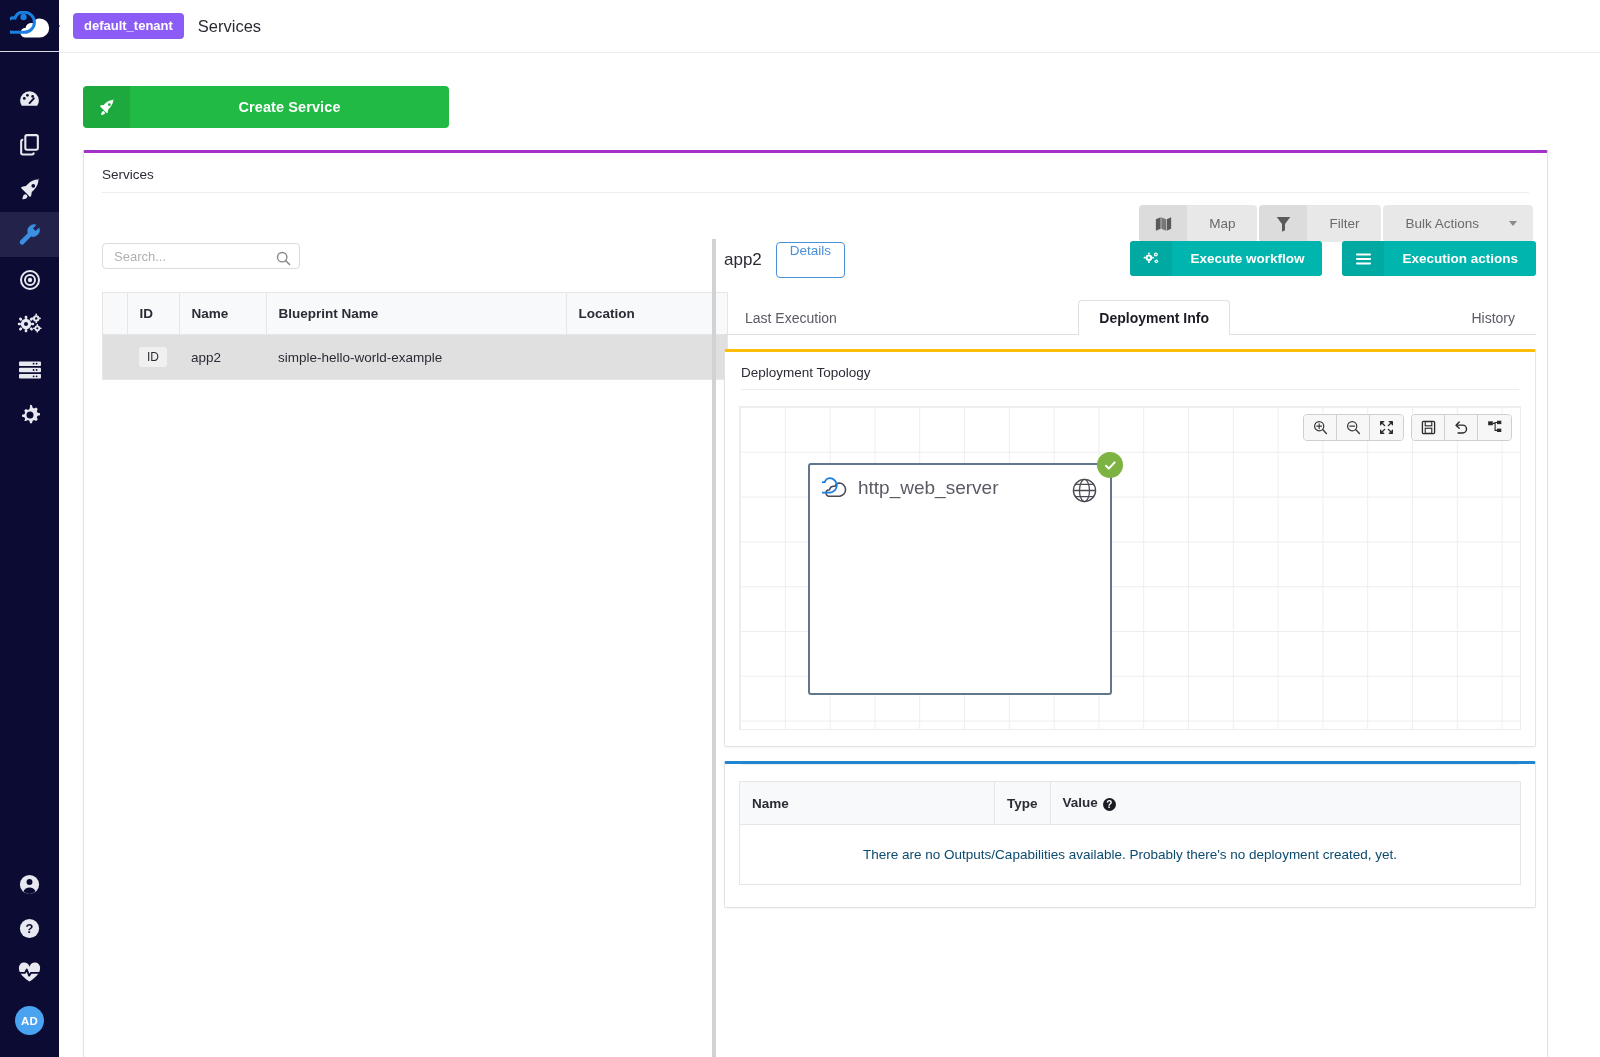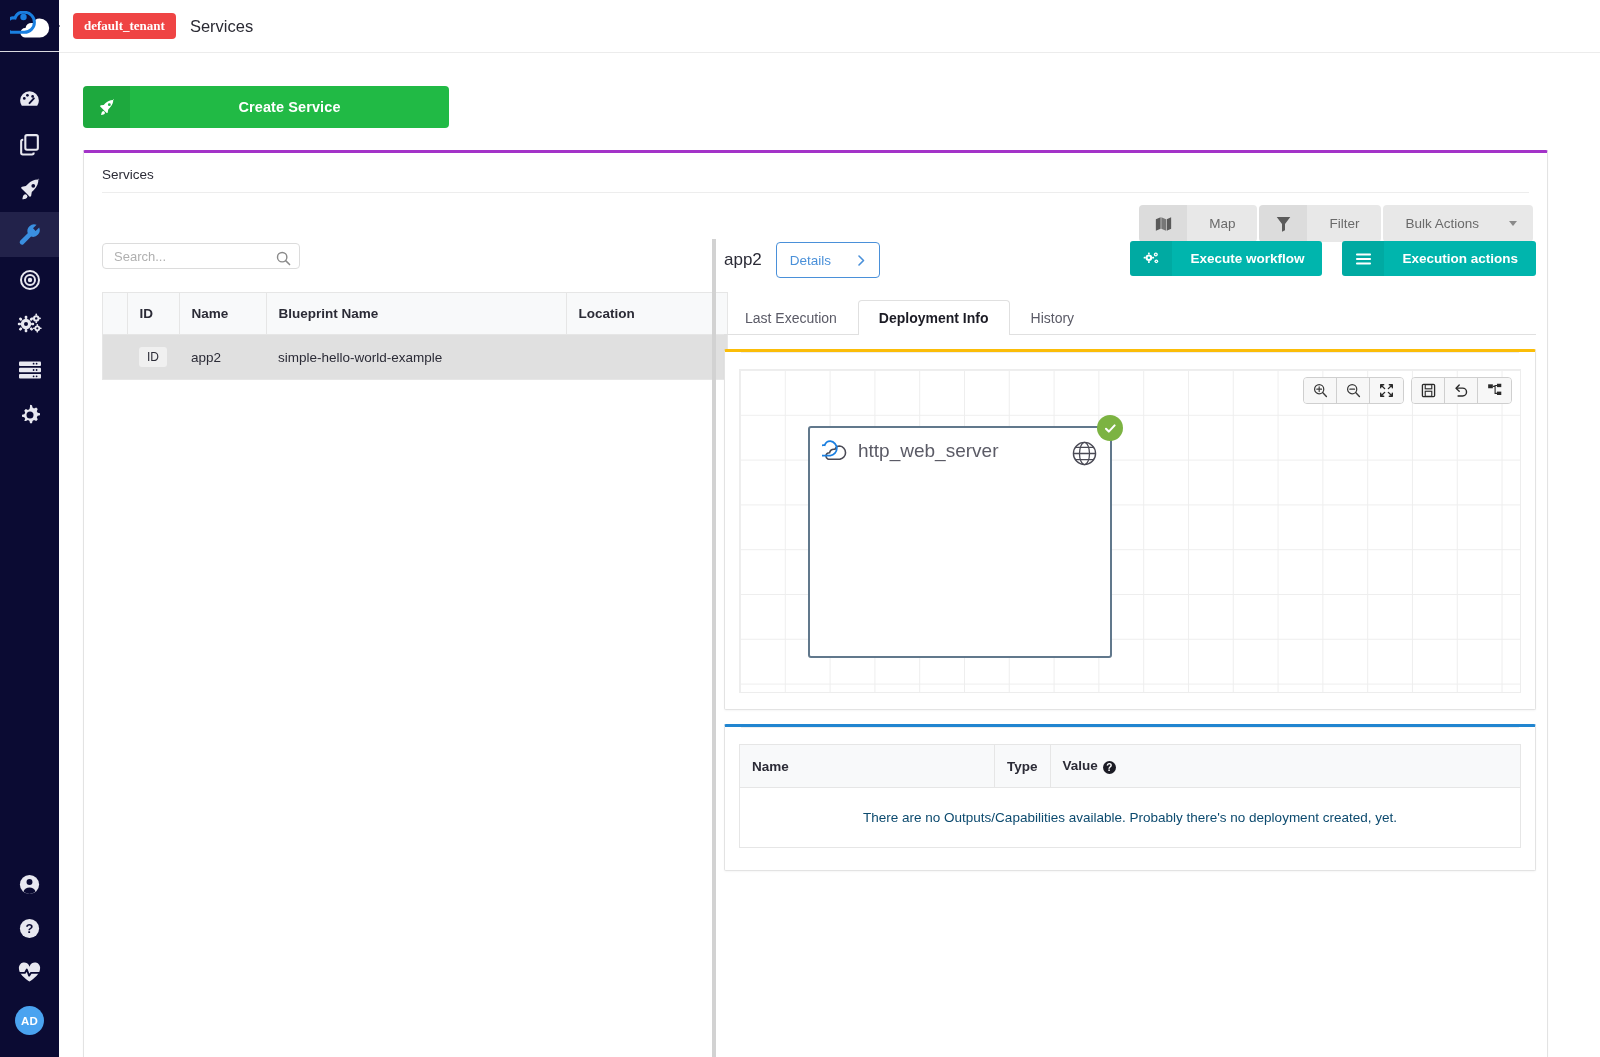"default_tenant" .tenant-pill { background: #ef4444 -> #8b5cf6; font-family: Liberation Serif, serif -> none }
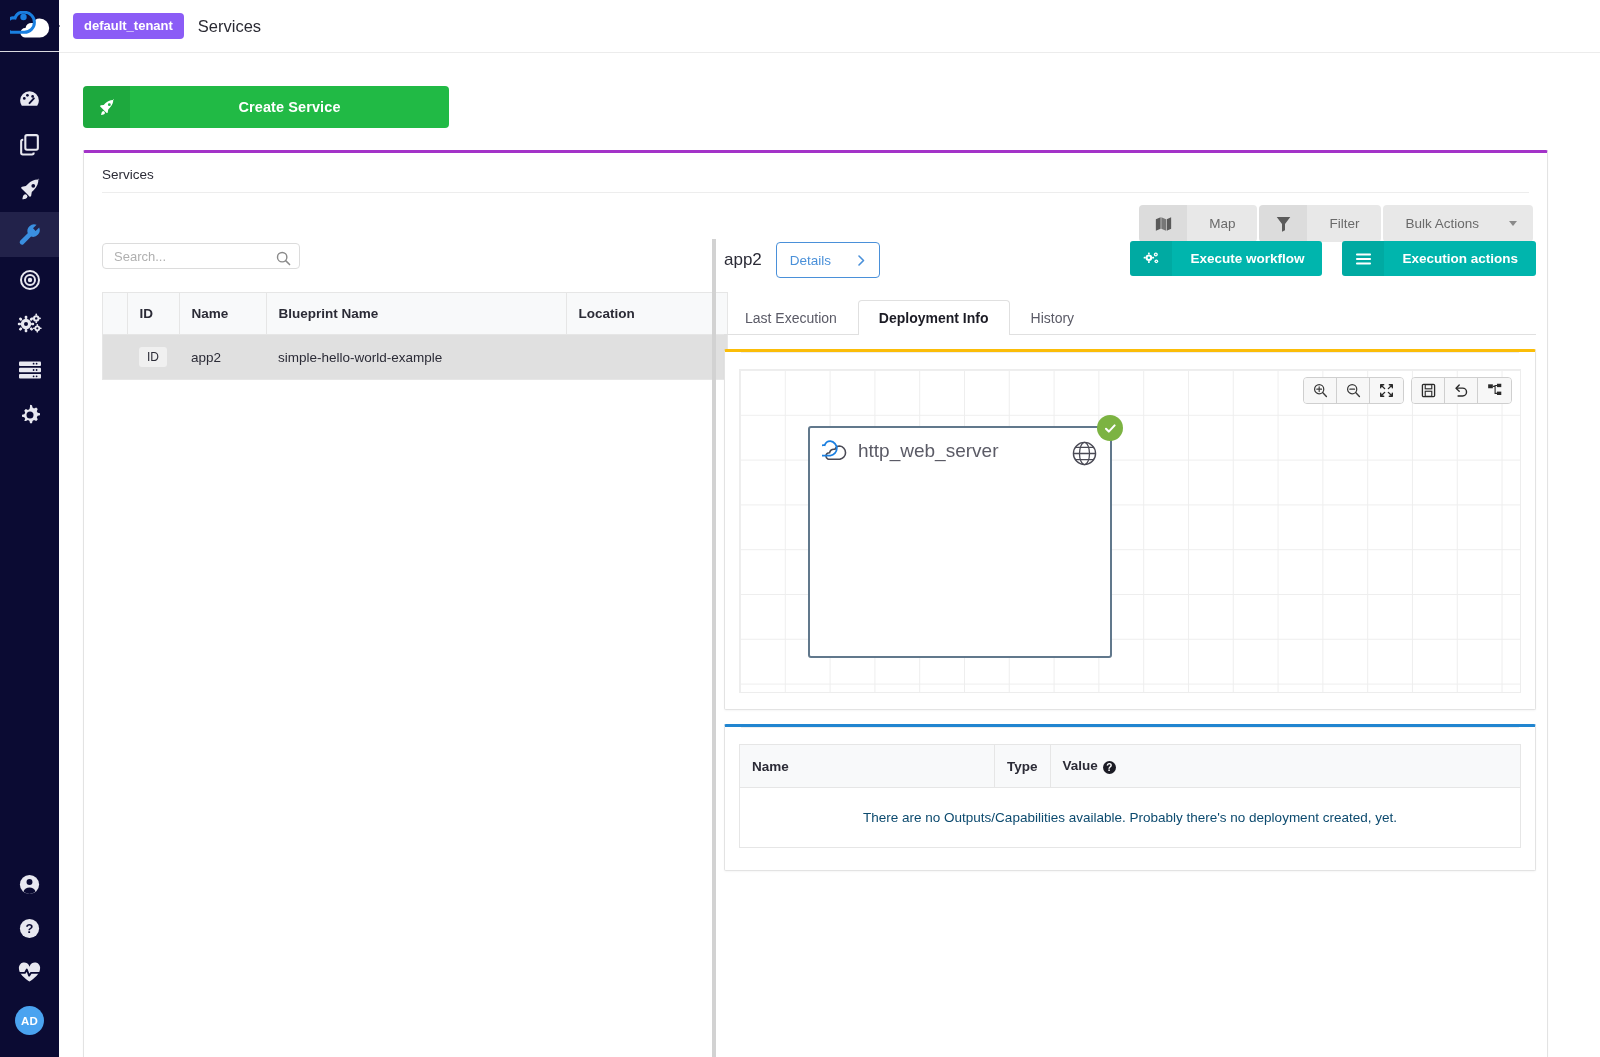"Details" .details-btn { flex-direction: none -> column }
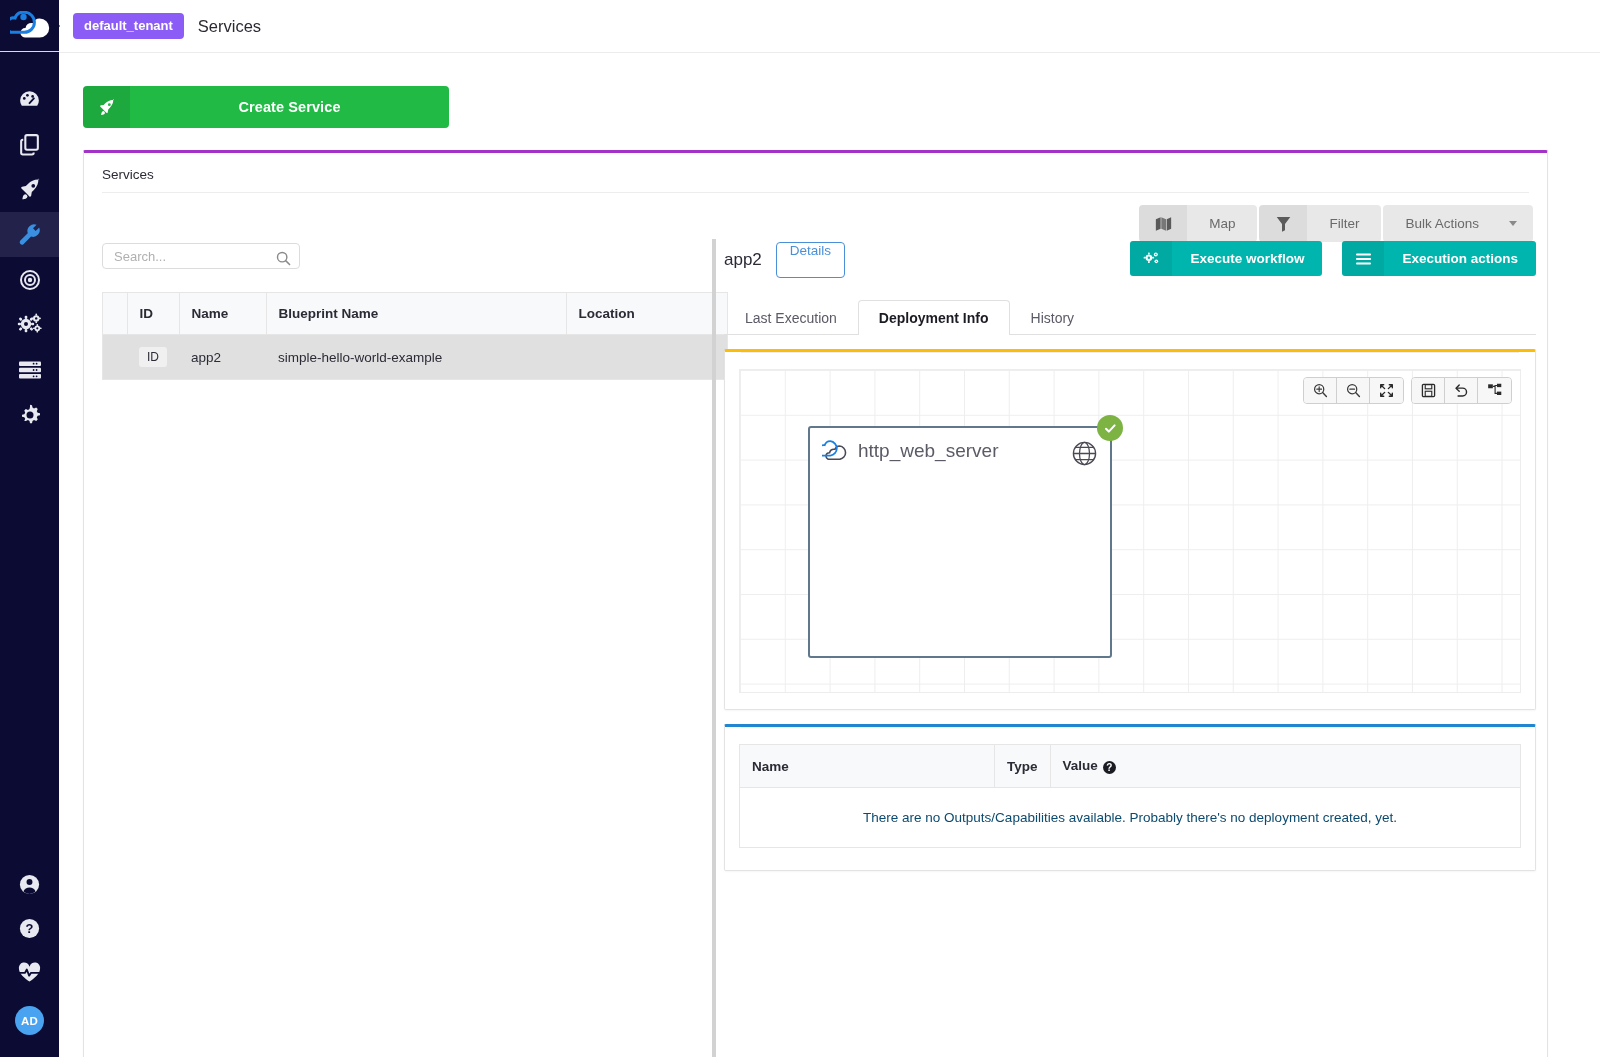"Last Execution" .tabs { justify-content: none -> space-between }
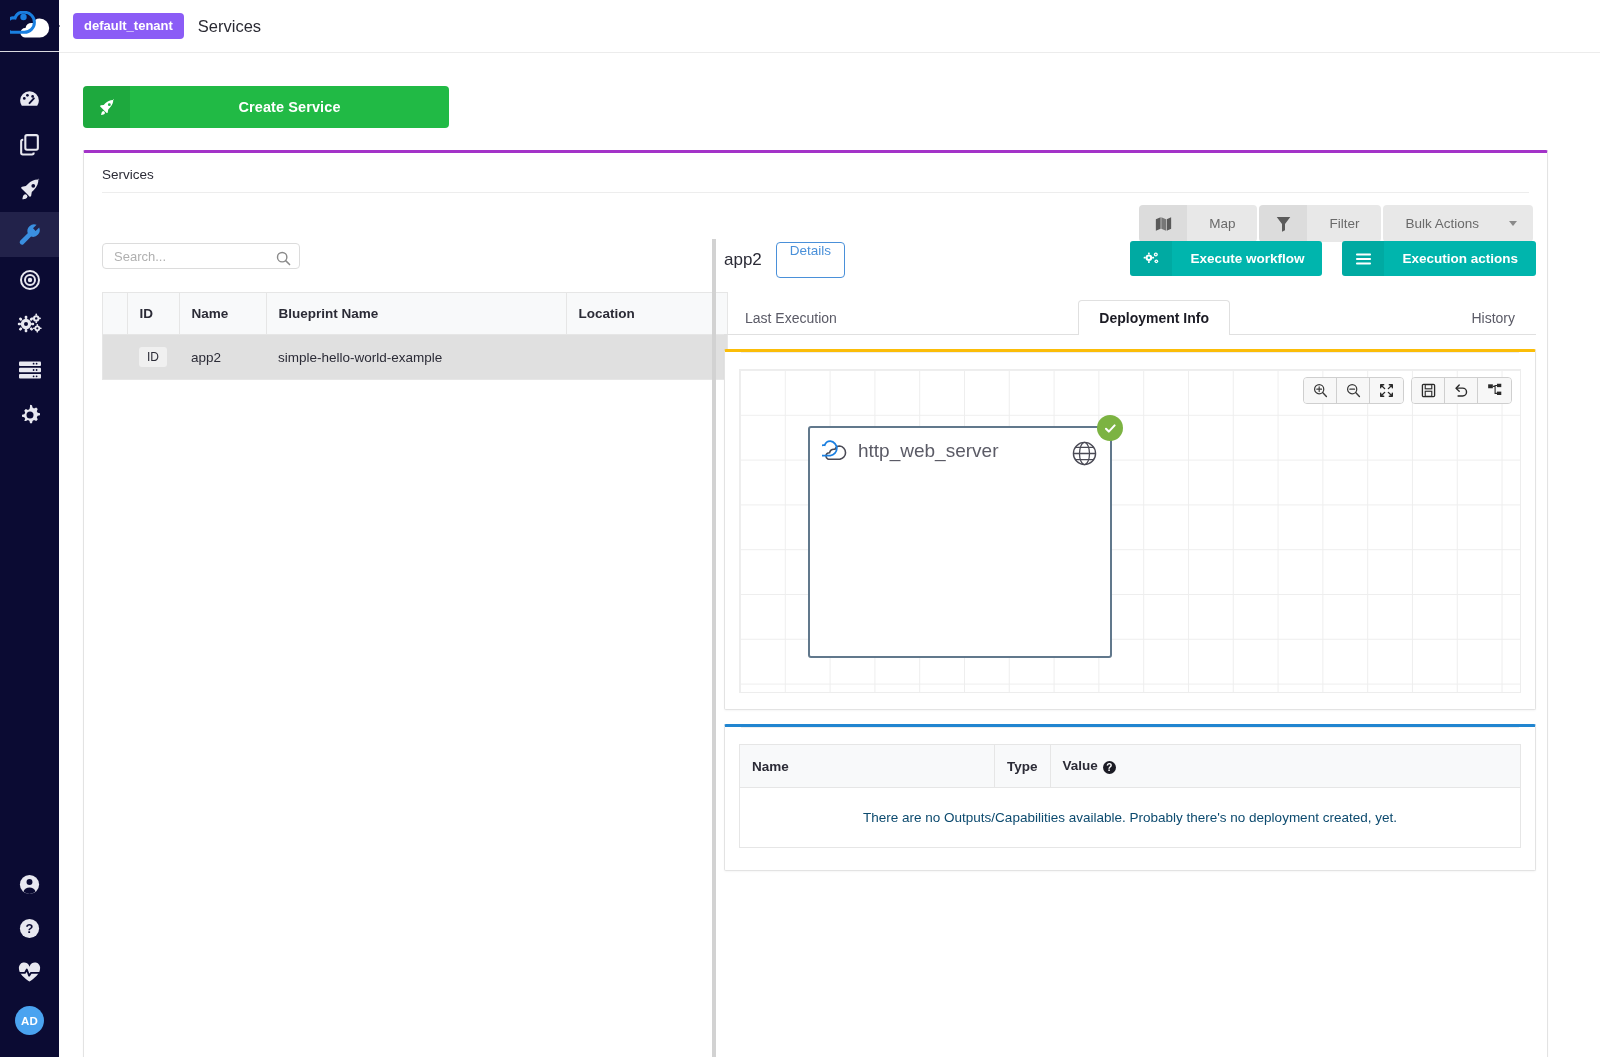"Deployment Topology" div.widget-title { html: none -> <div>Deployment Topology</div> }
